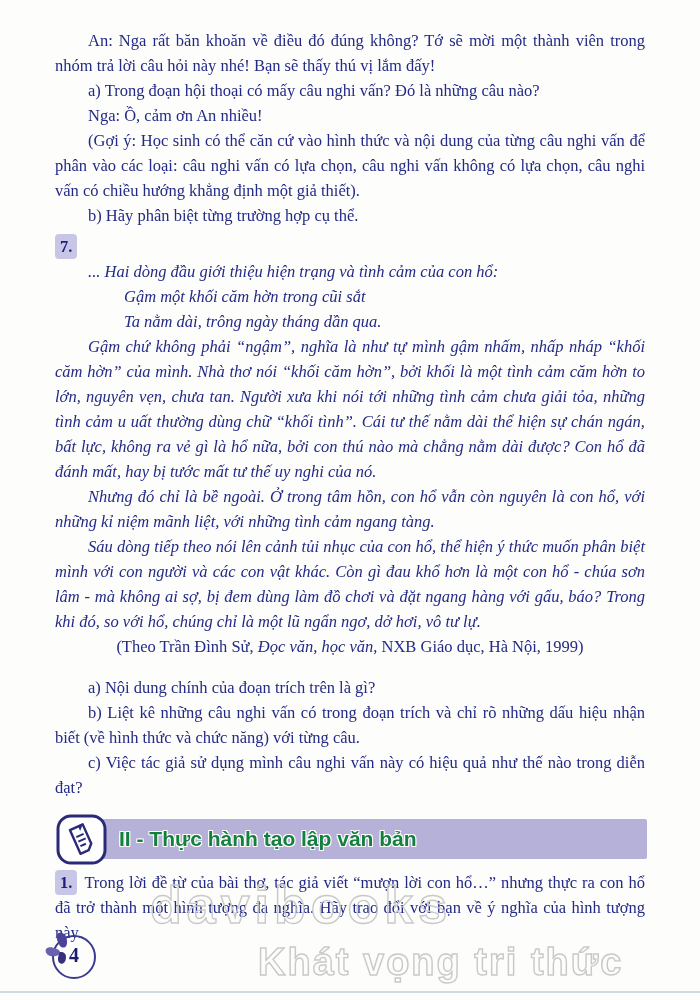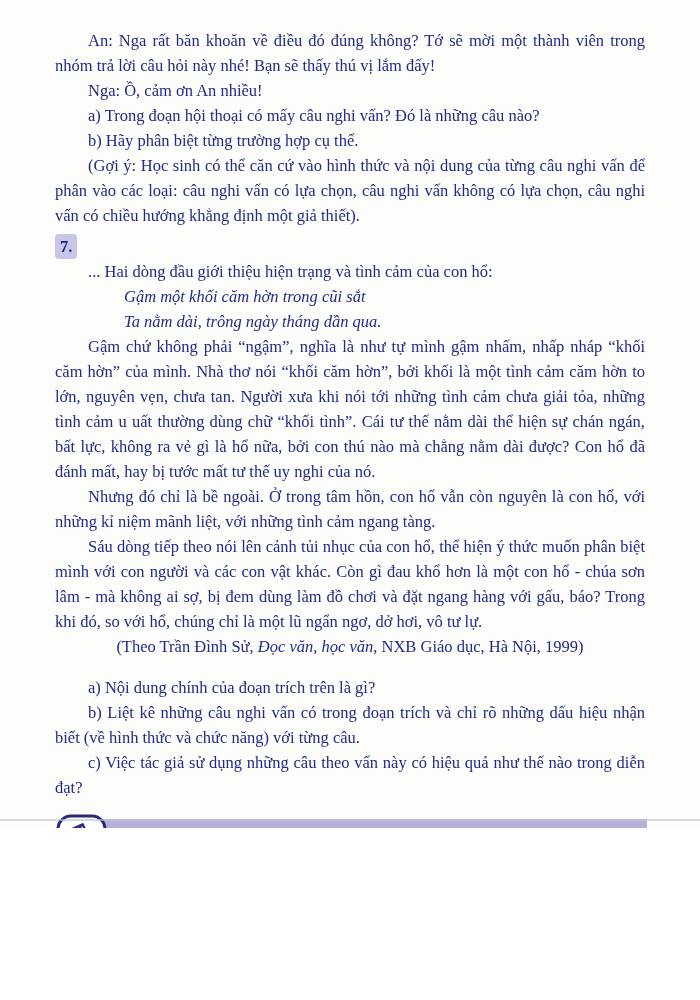"An: Nga rất băn khoăn" .page { height: 828px -> 1000px }
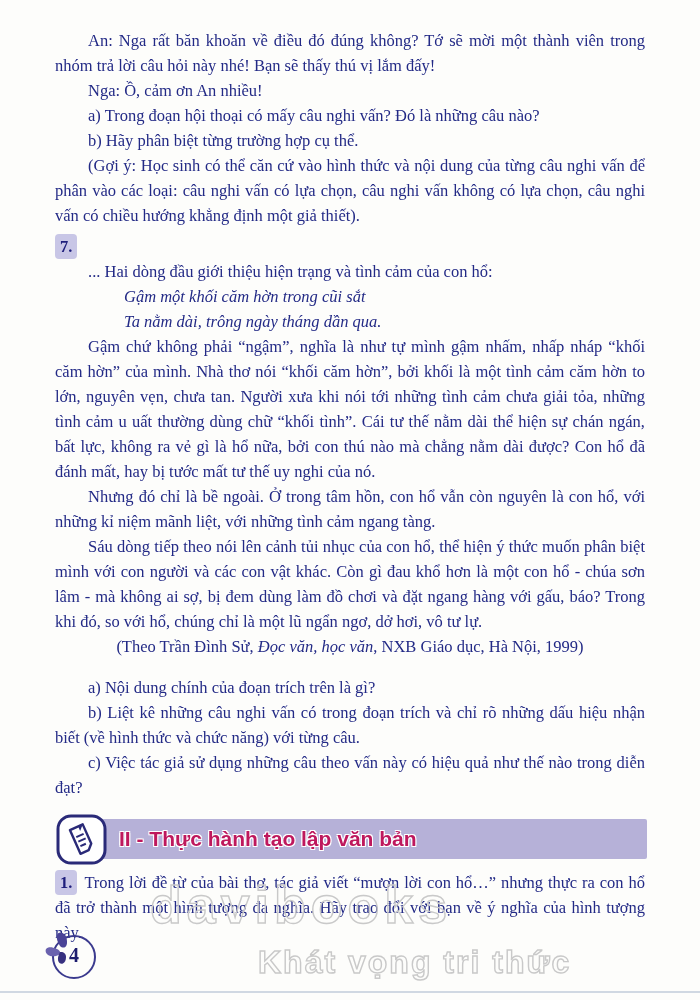"Nga: Ồ, cảm ơn An" p.indent { order: before "a) Trong đoạn hội thoại" -> after "a) Trong đoạn hội thoại" }
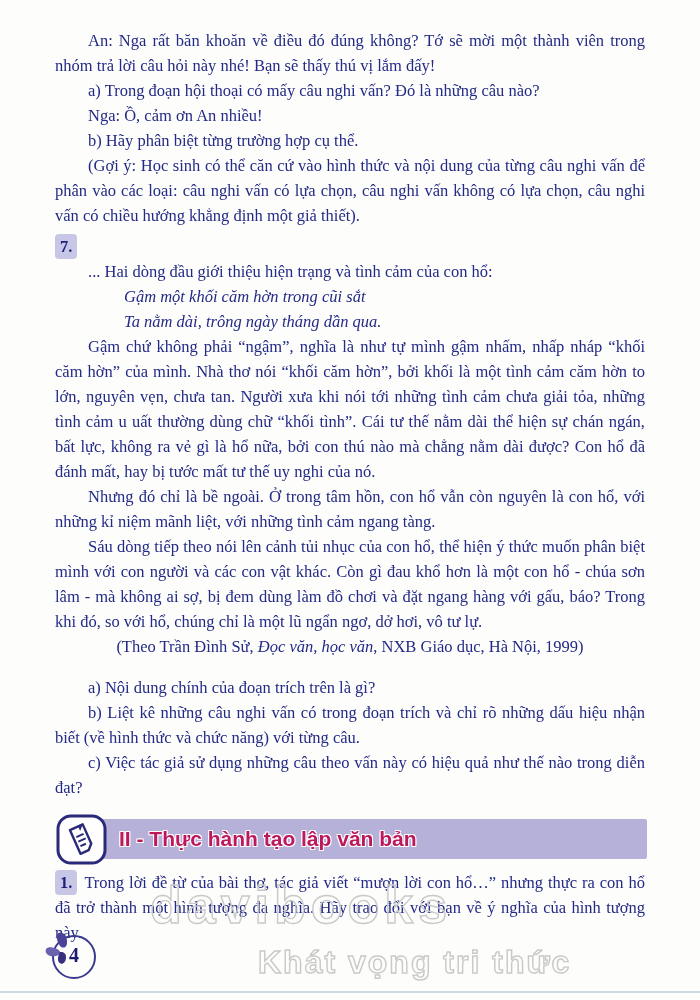"b) Hãy phân biệt từng" p.indent { order: before "(Gợi ý: Học sinh có" -> after "(Gợi ý: Học sinh có" }
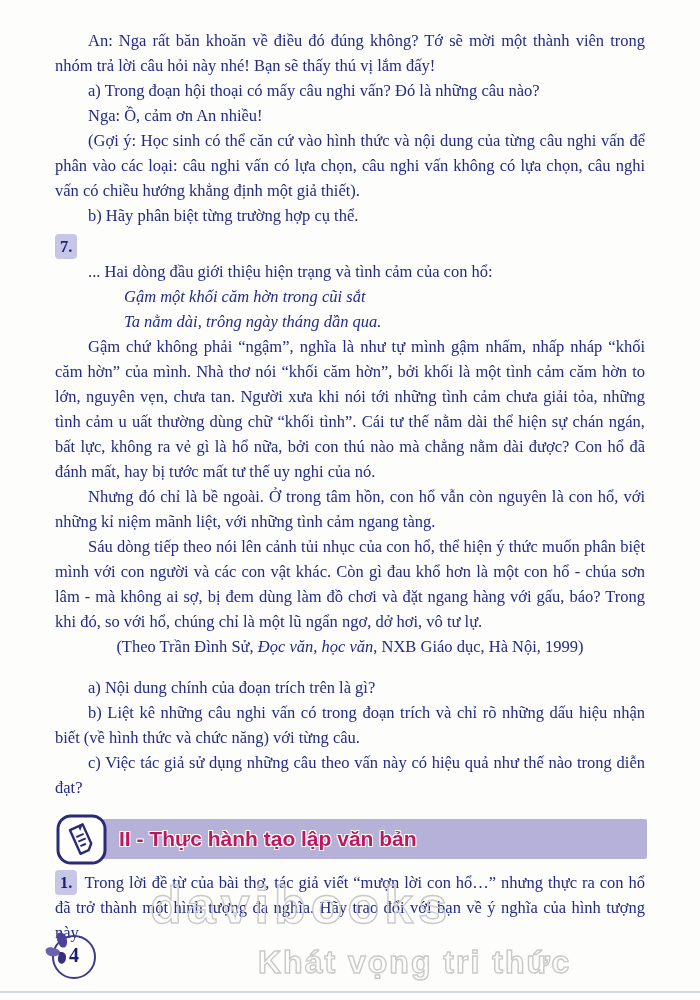"... Hai dòng đầu giới" .italic { font-style: none -> italic }
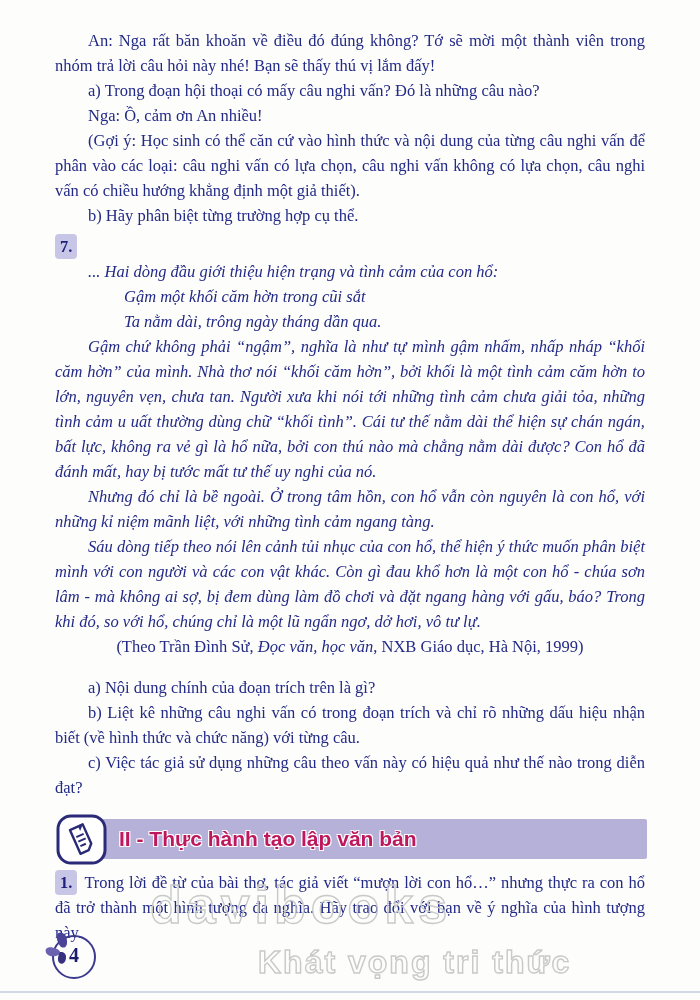"c) Việc tác giả sử" p.indent { text: những câu theo -> mình câu nghi }
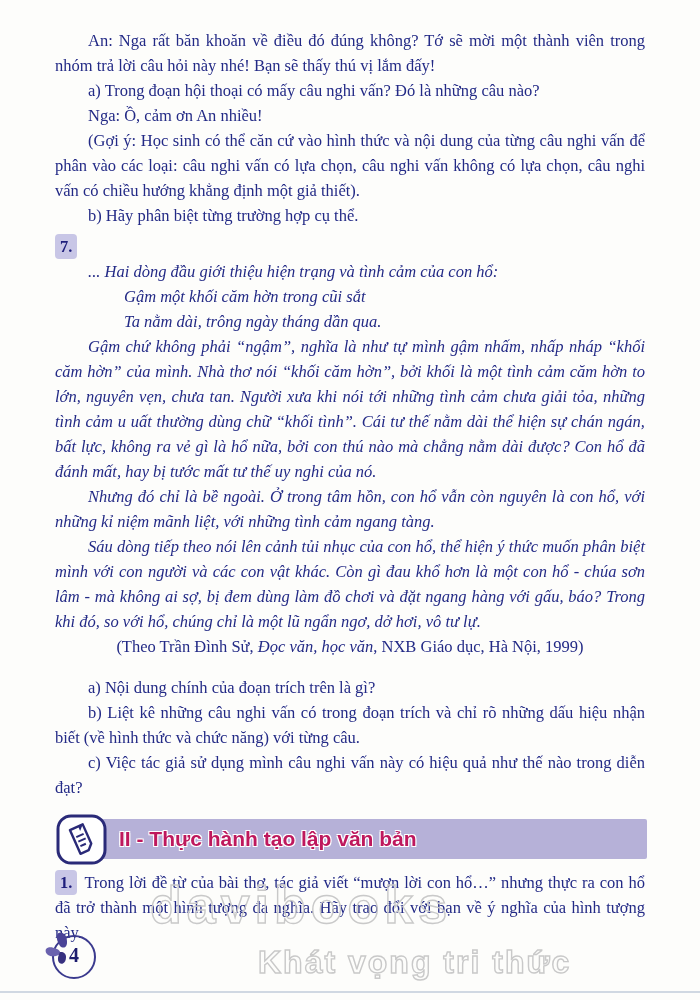"II - Thực hành tạo" .band-title { color: #be185d -> #15803d }
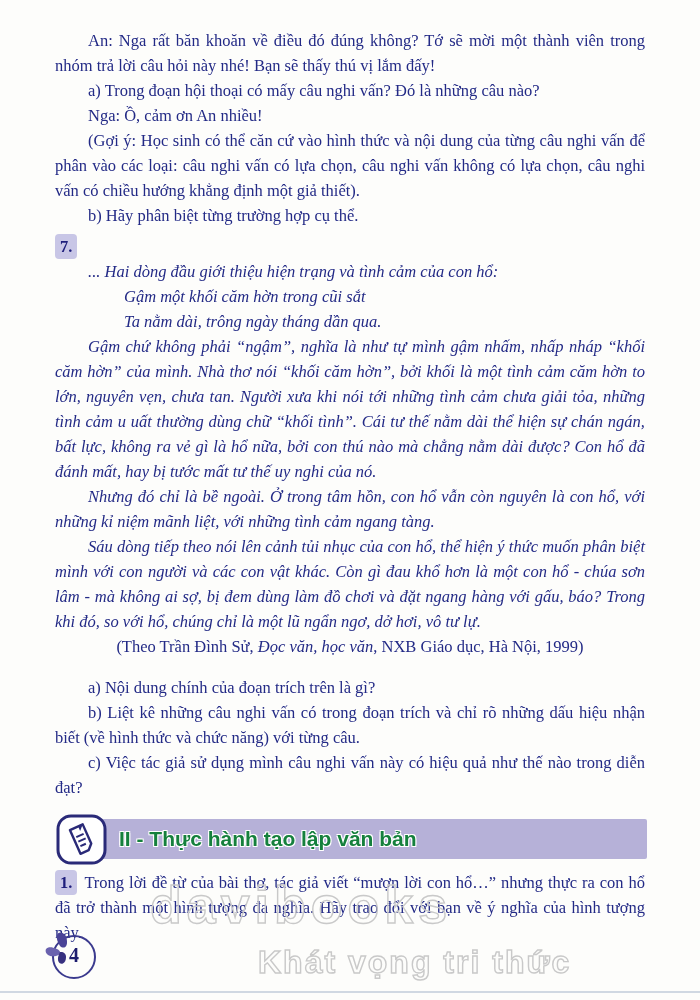"Khát vọng tri thức" .wm2 { font-size: 32px -> 38px }
